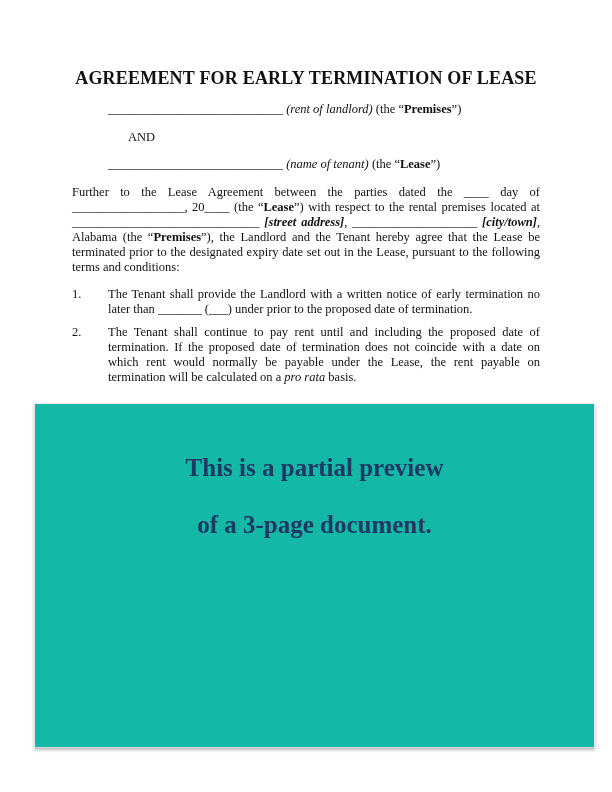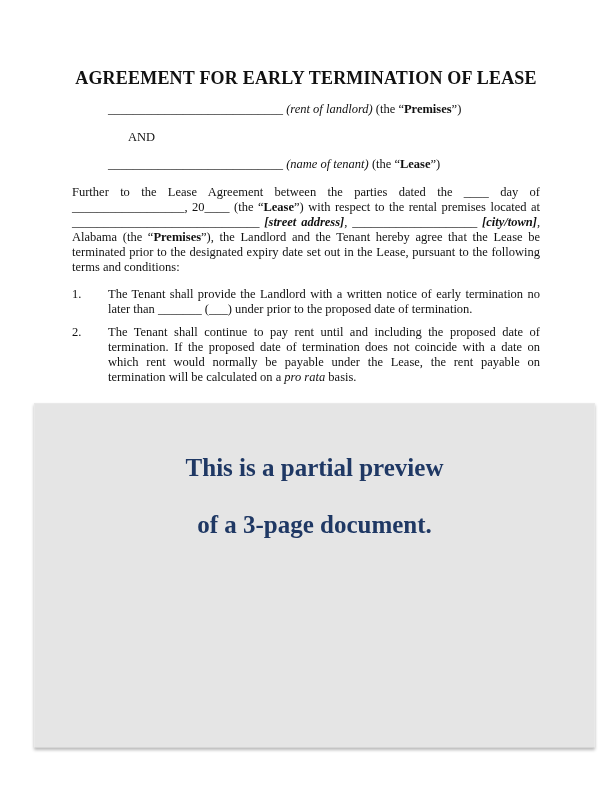"This is a partial preview" .preview-overlay { background: #e5e5e5 -> #14b8a6 }
